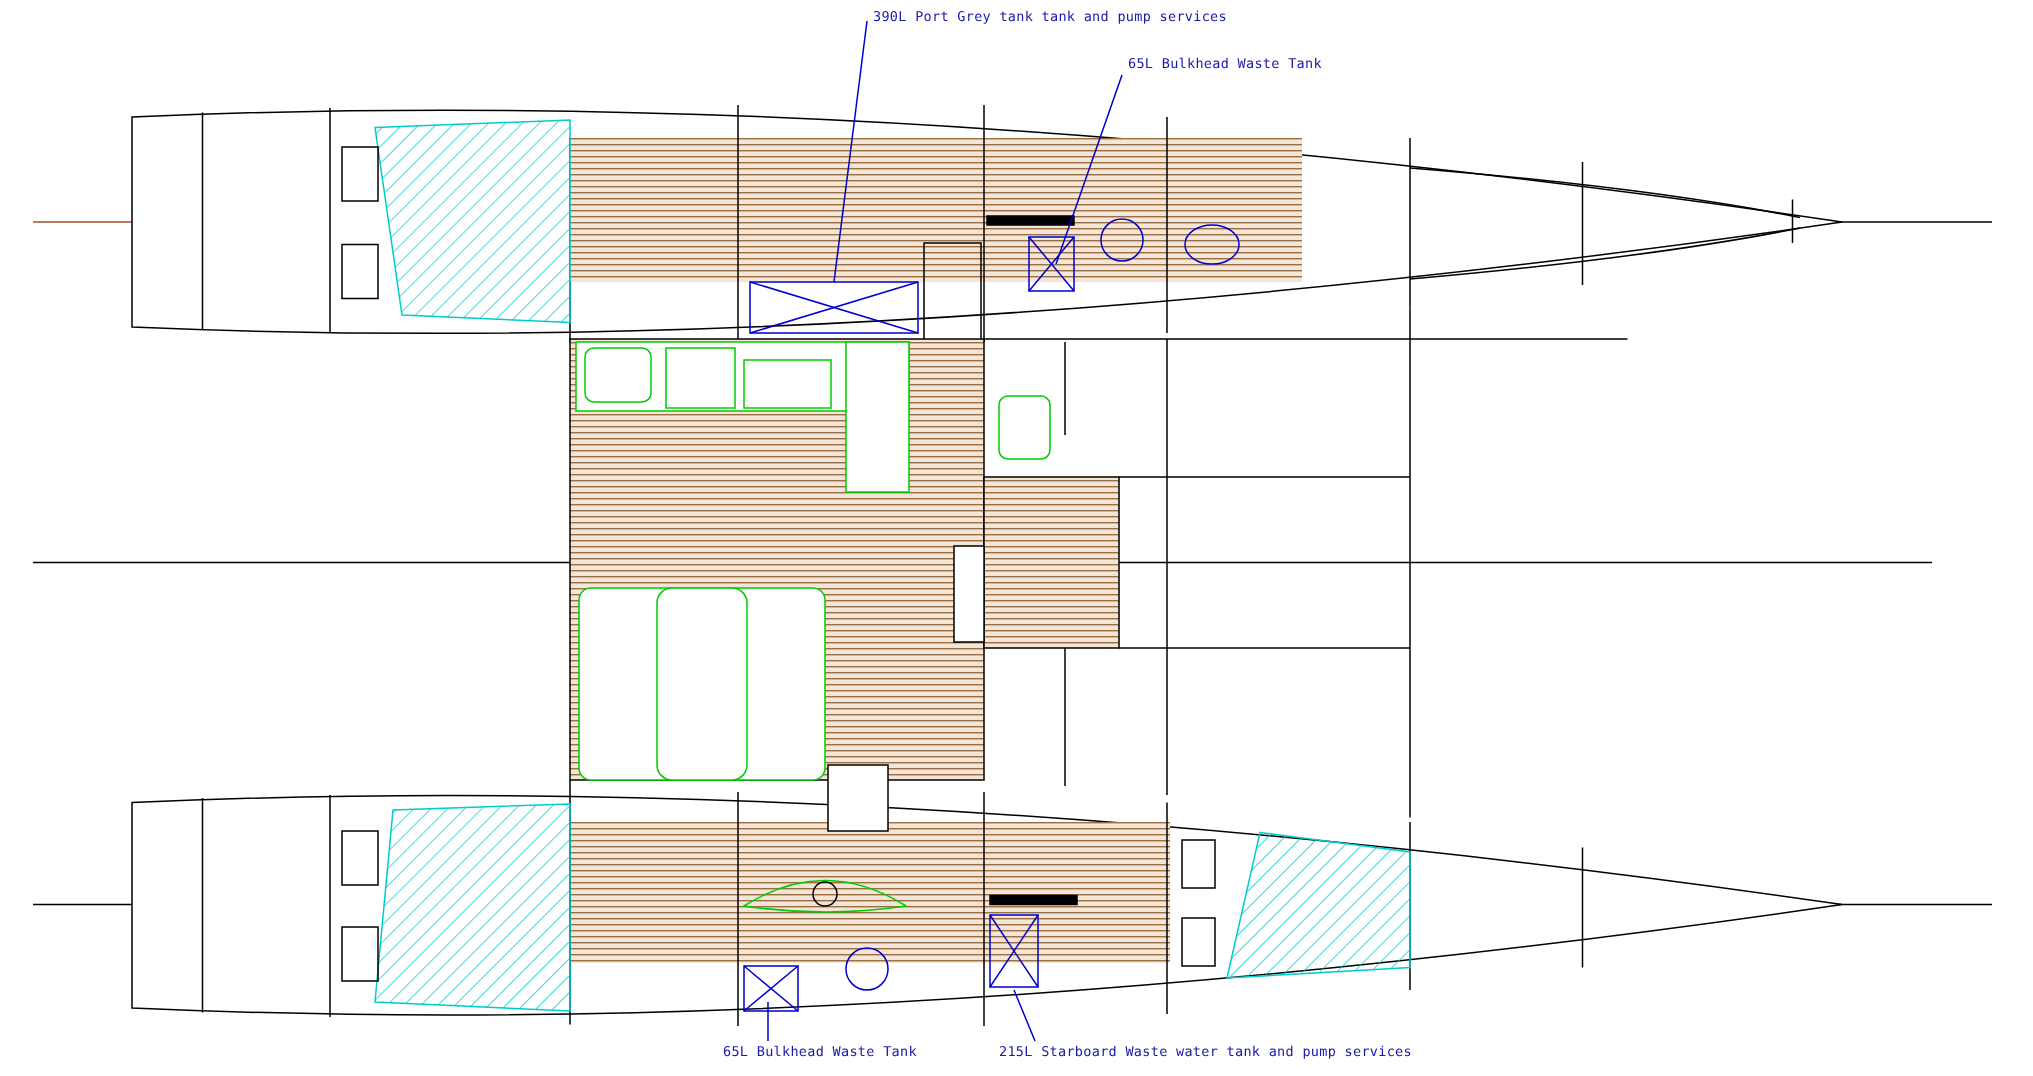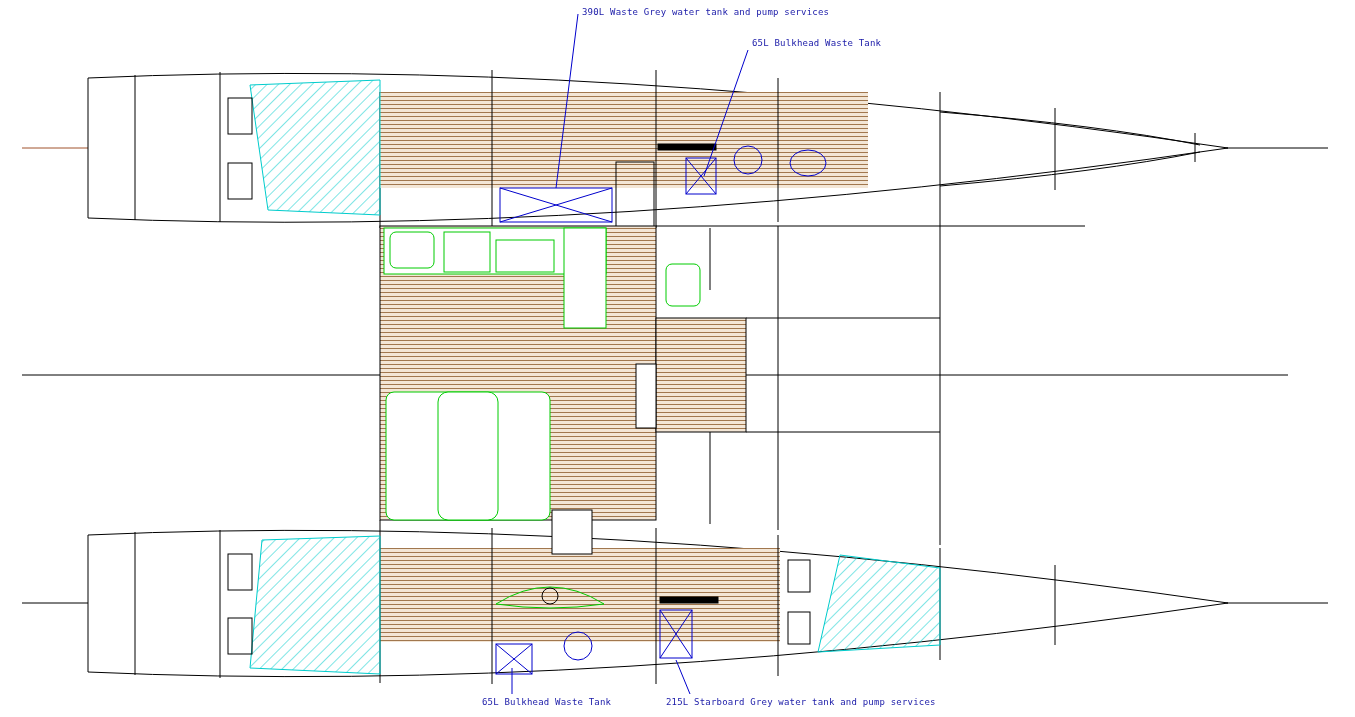"390L Waste Grey water tank" div.lbl { text: Waste Grey water -> Port Grey tank }
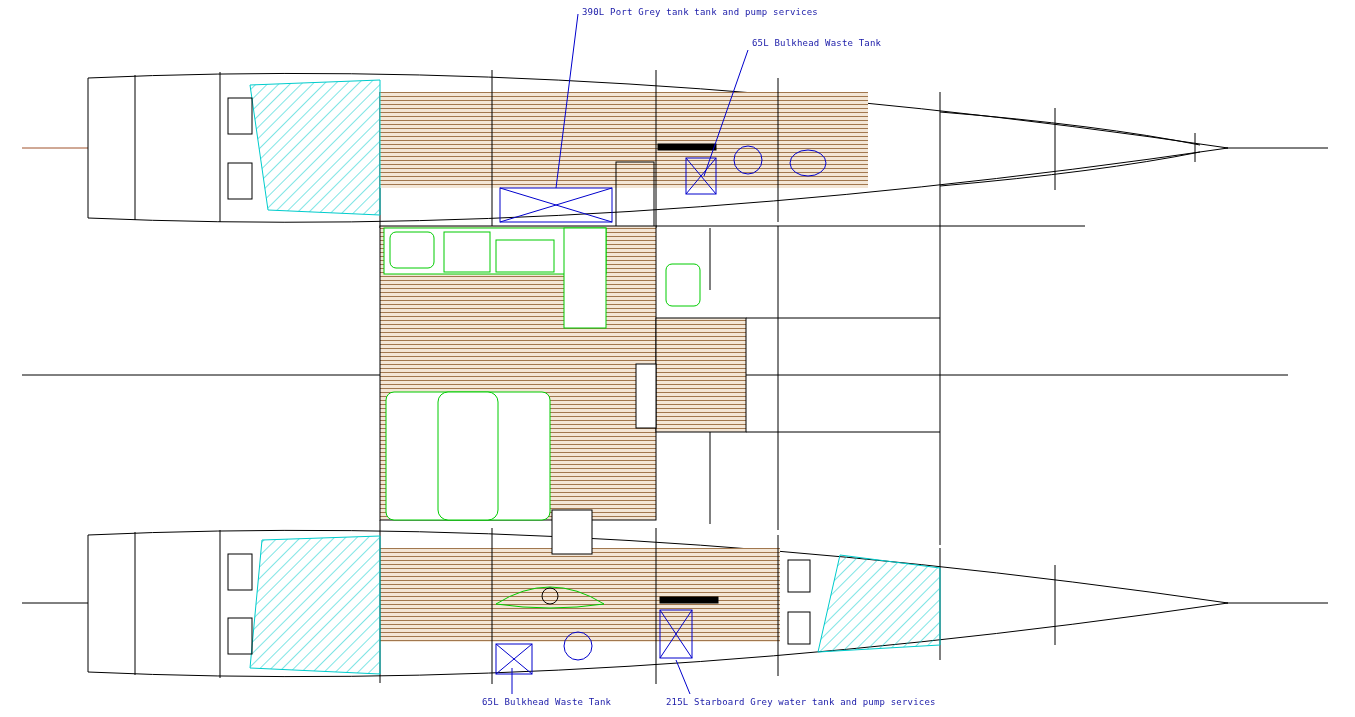"215L Starboard Grey water tank" div.lbl { text: Grey -> Waste }
